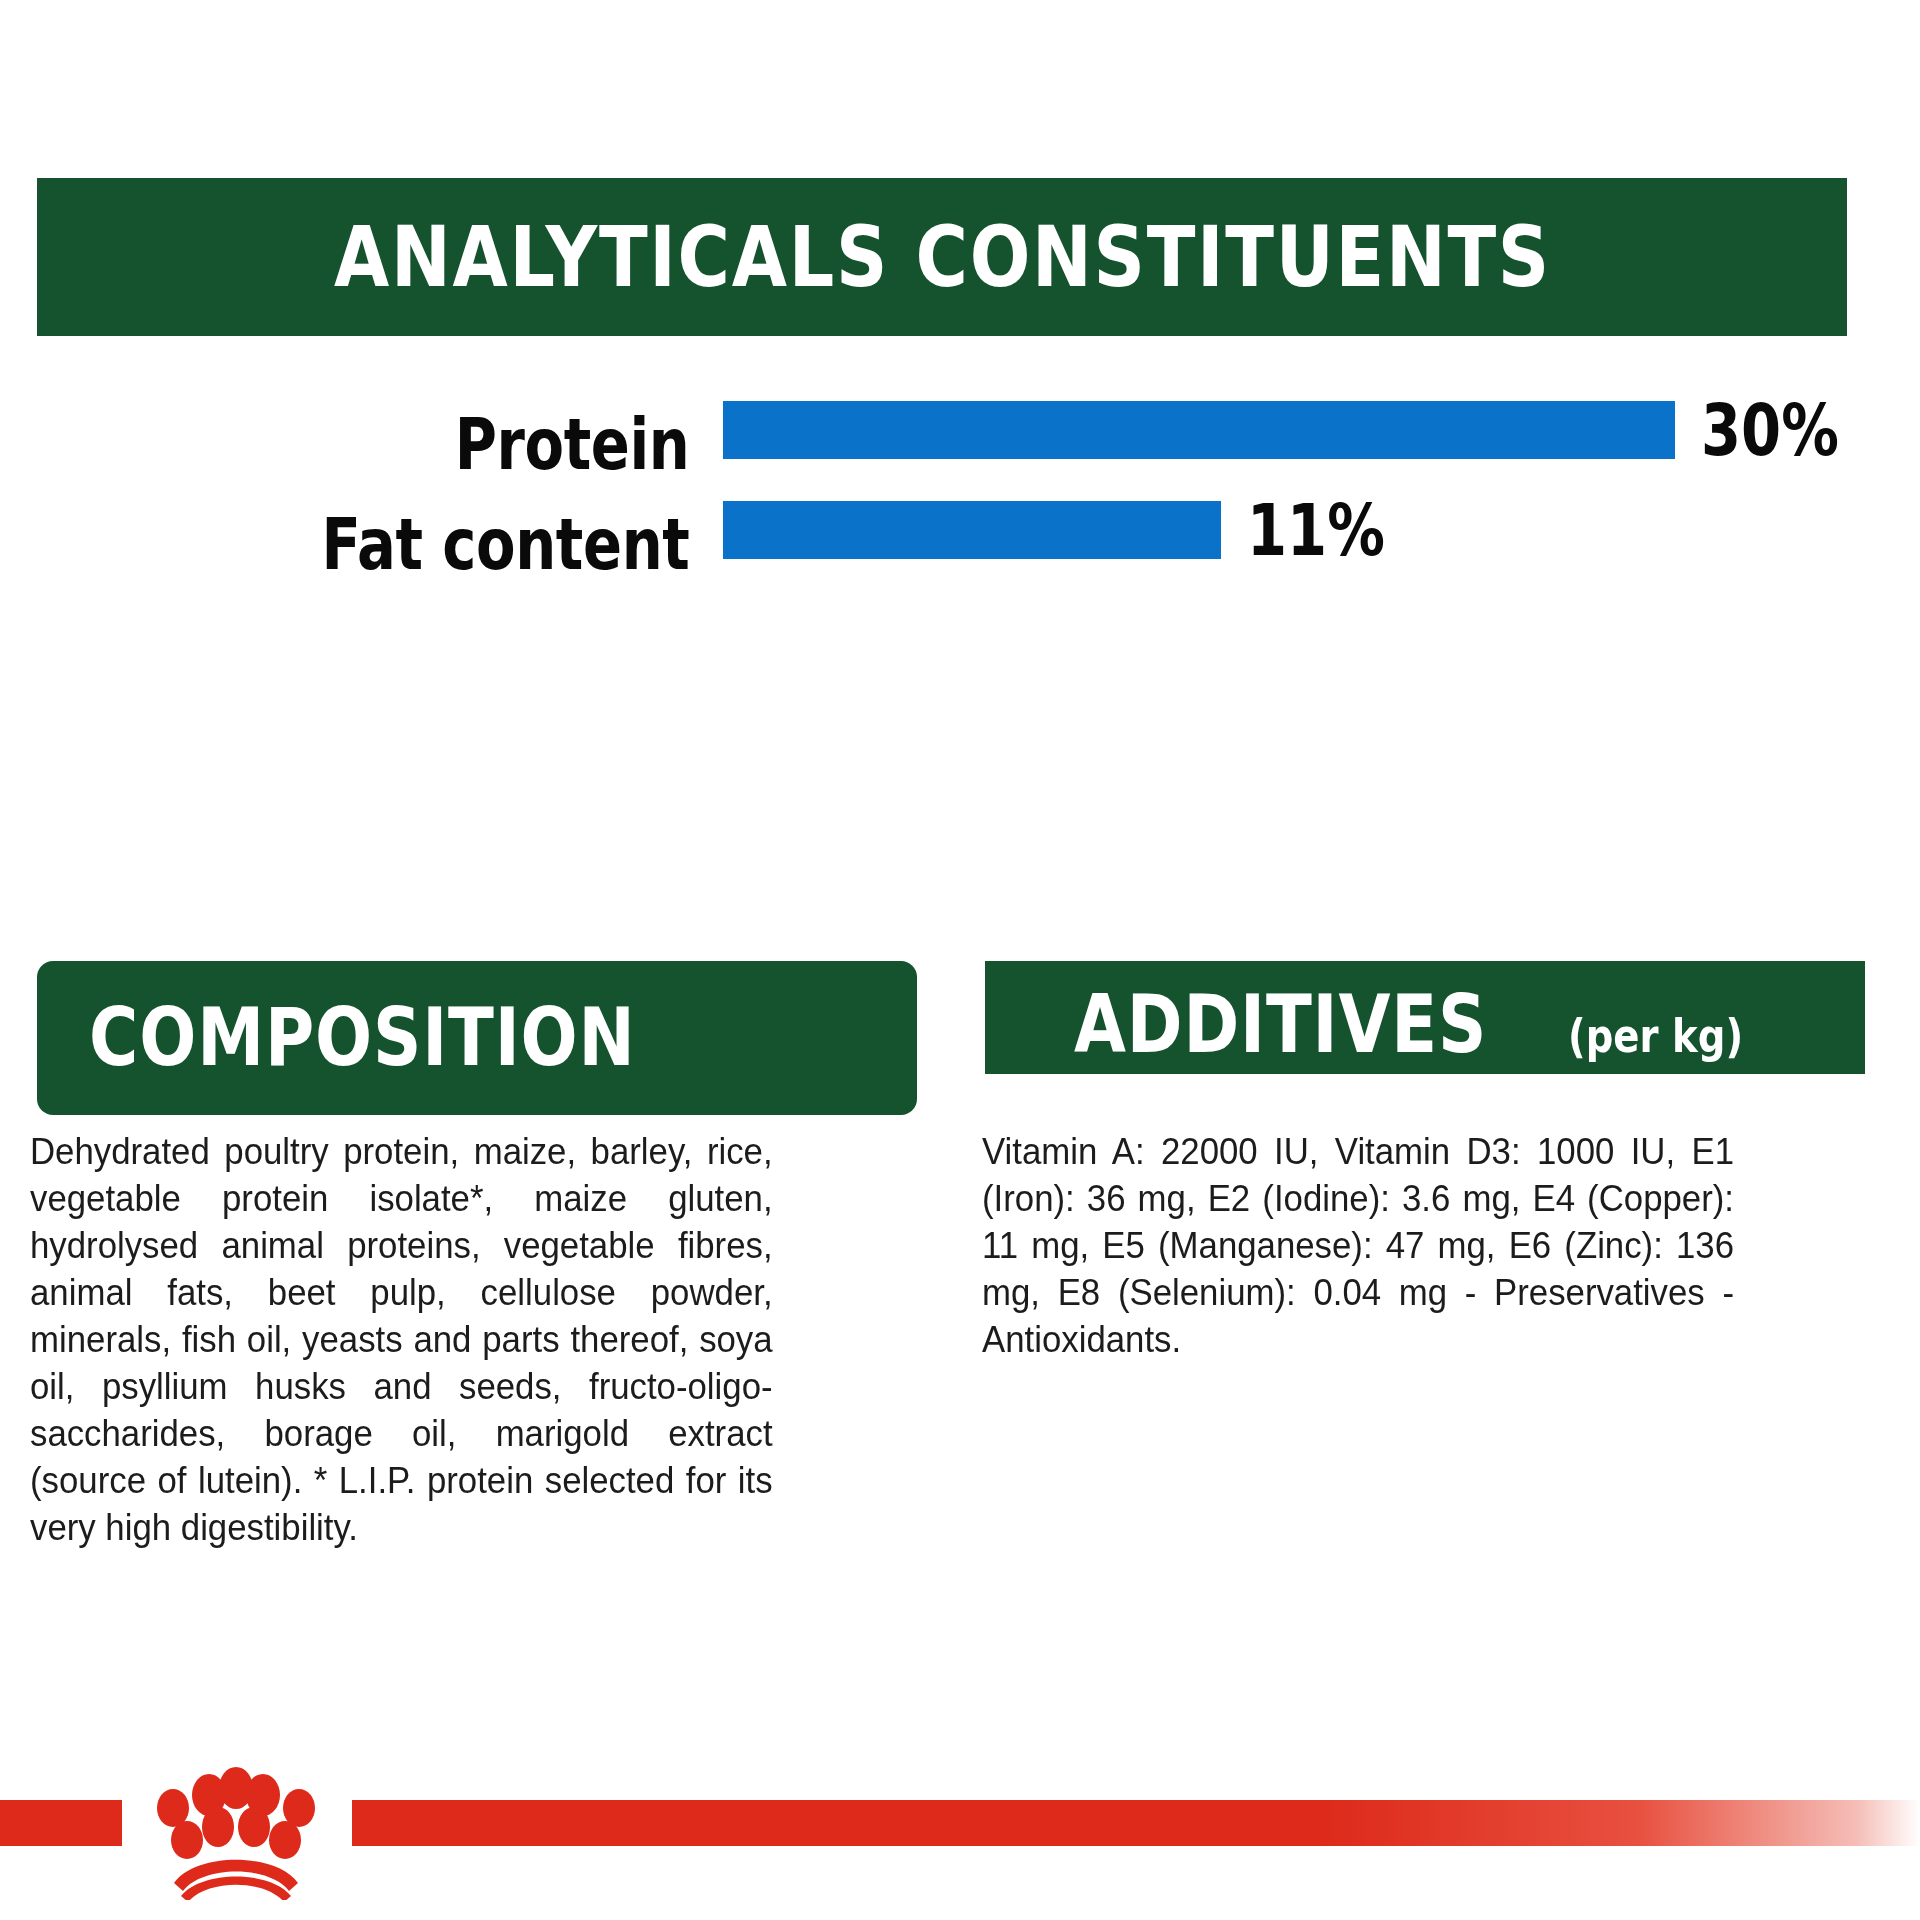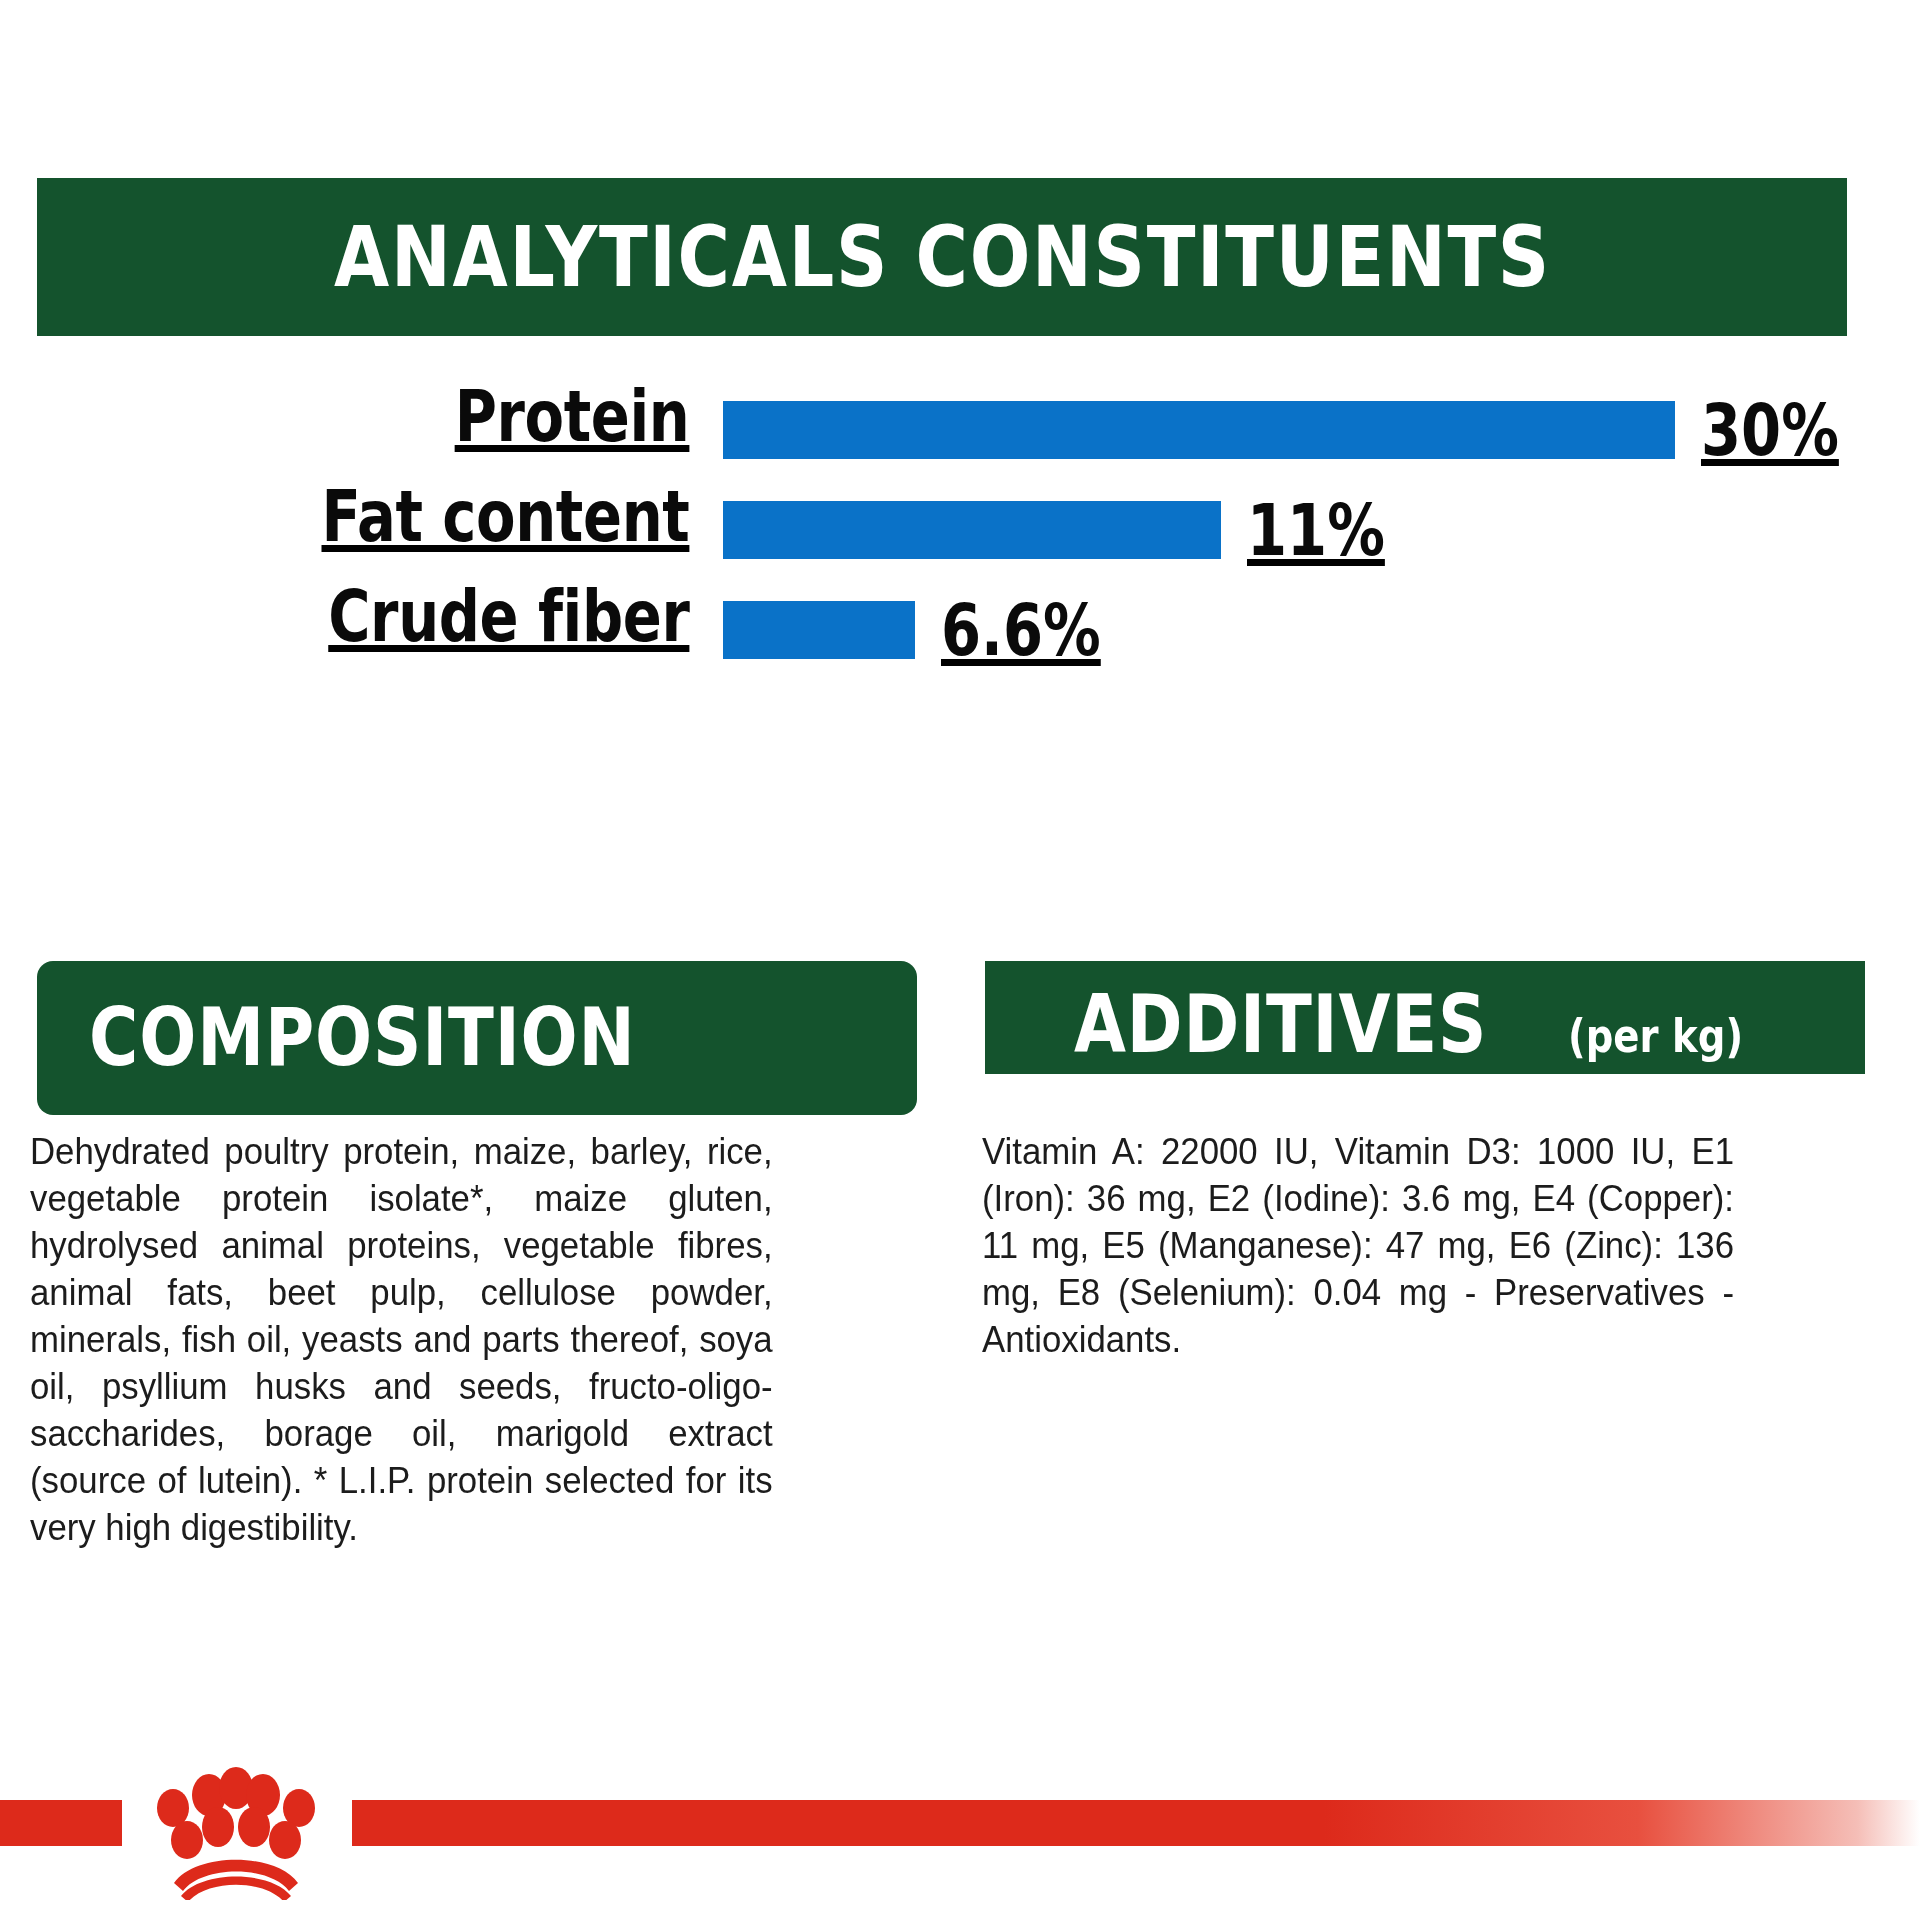"Protein" .bar-row { align-items: flex-start -> flex-end; text-decoration: underline -> none }
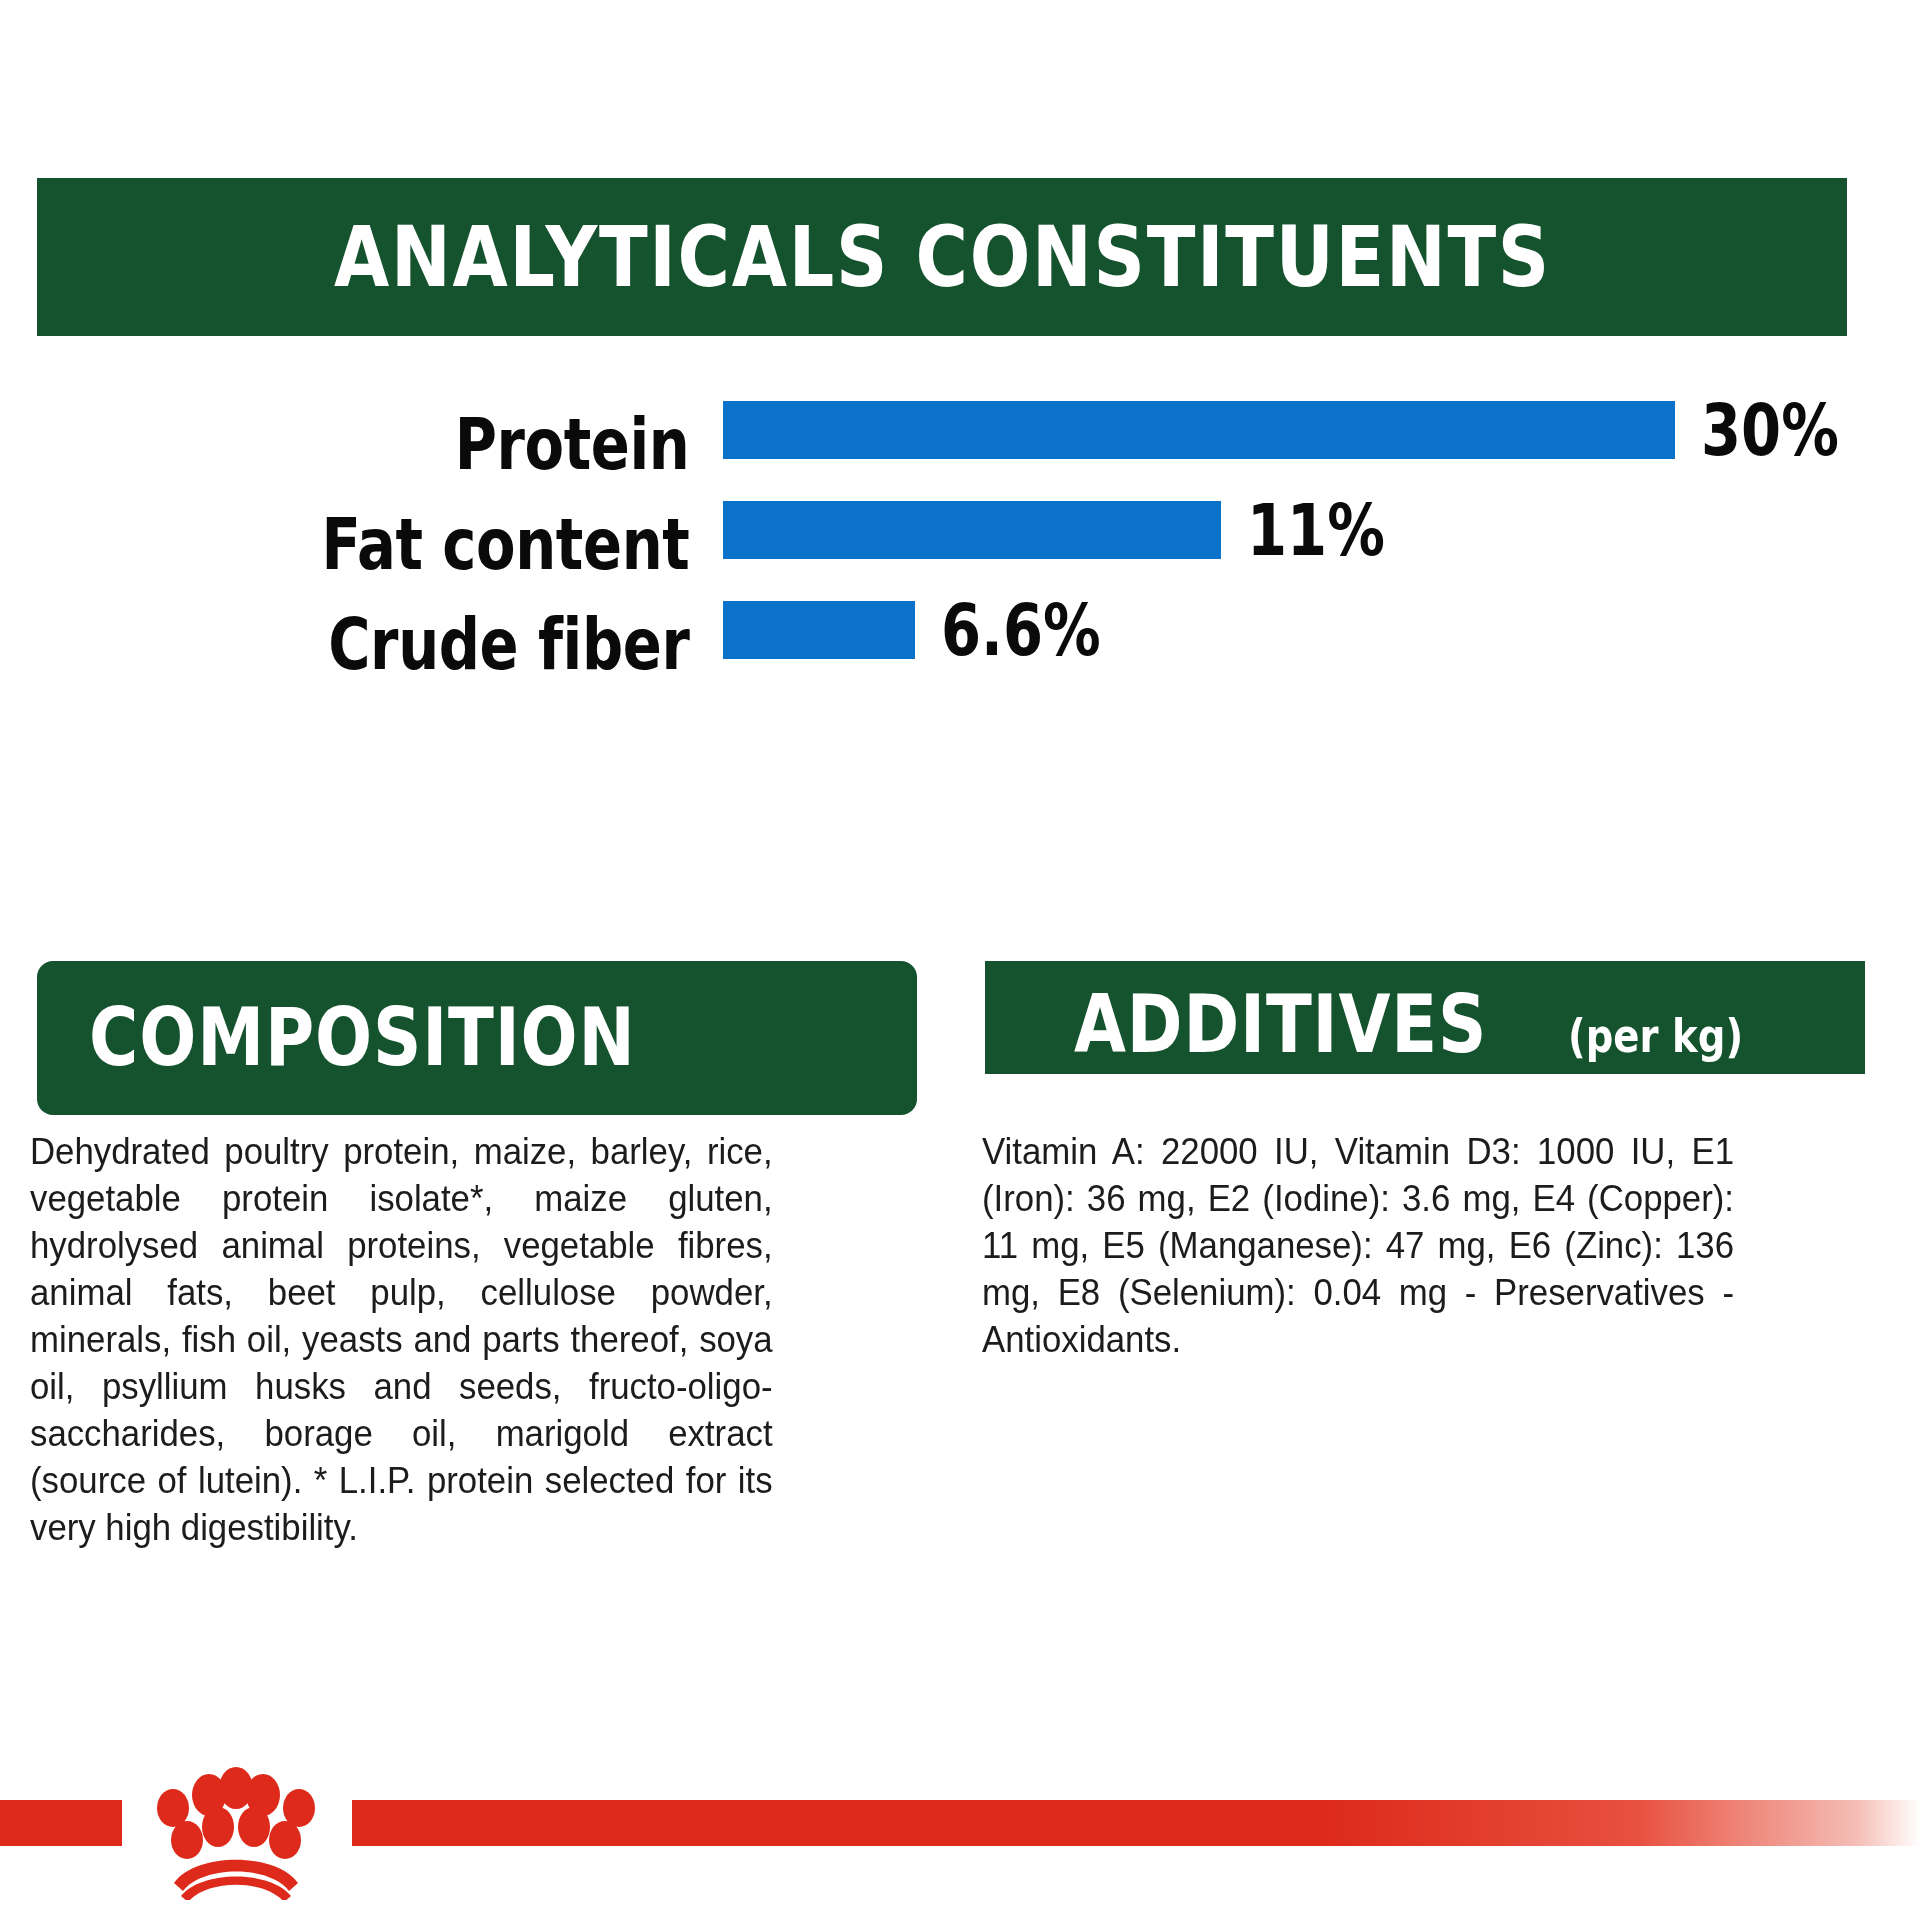"Crude fiber" div.bar-row { html: <div> <div>Crude fiber</div> <div> <div></div> <div>6.6%</div> </div> </div> -> none }
